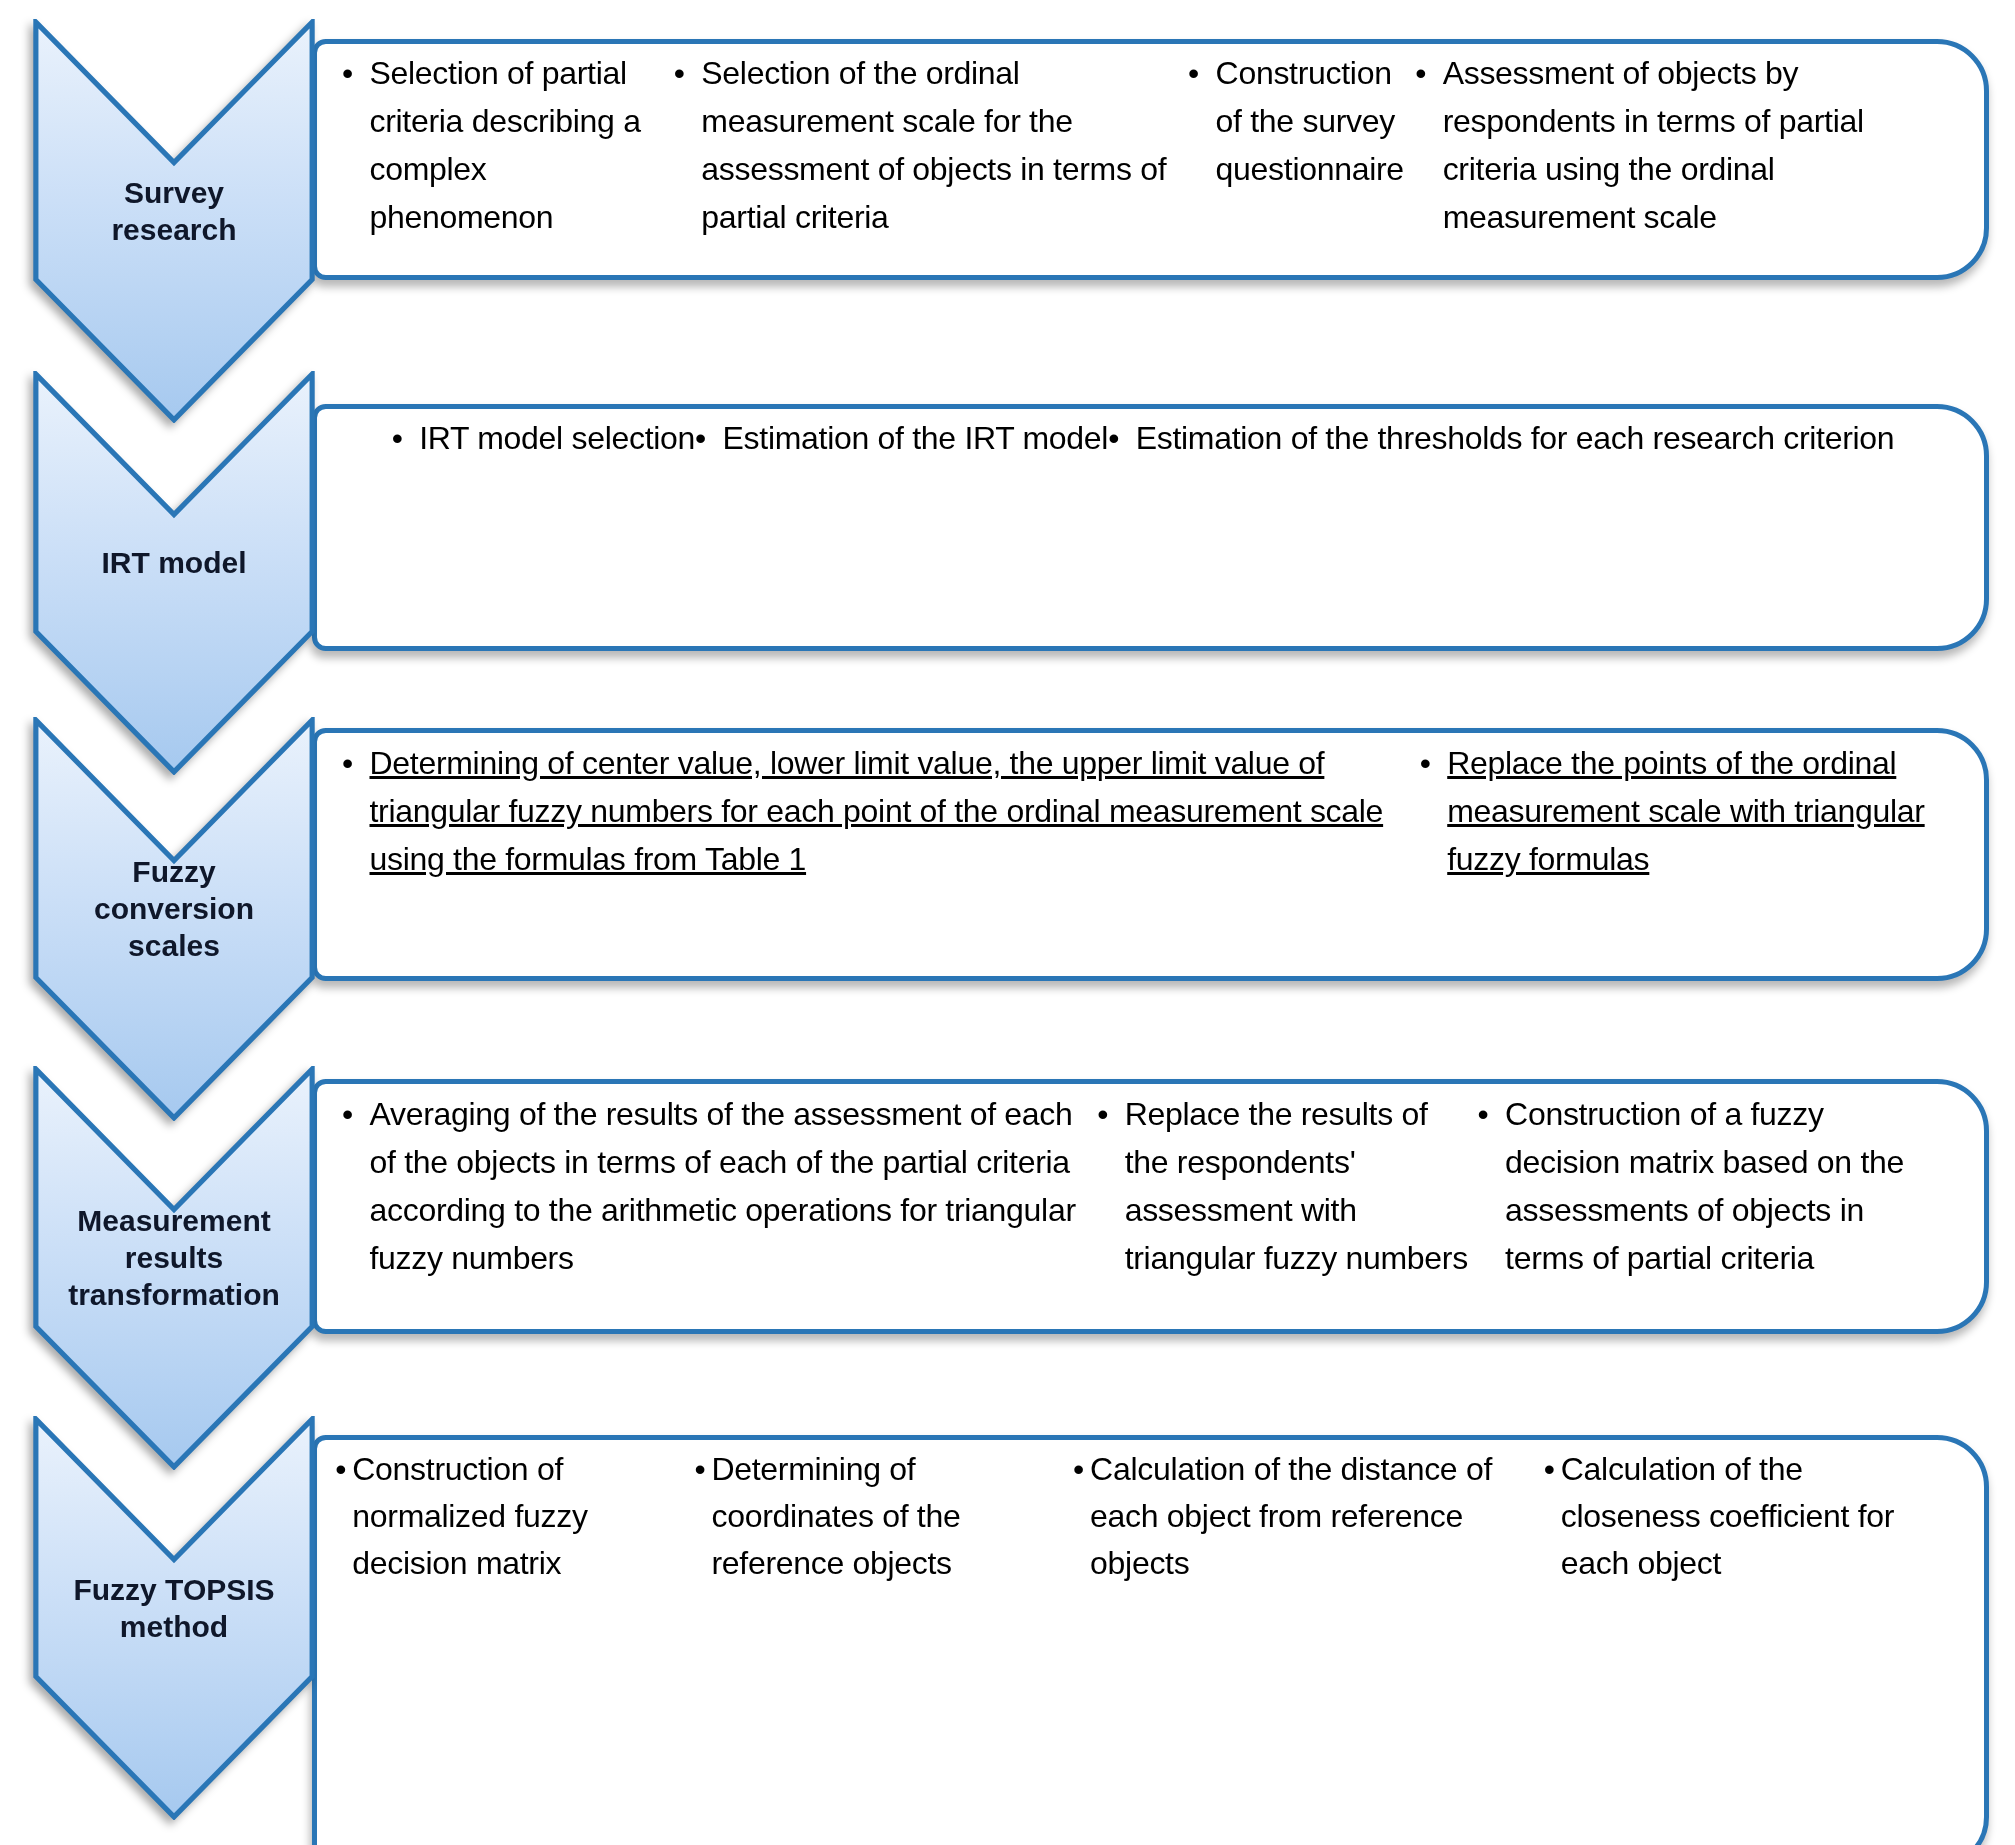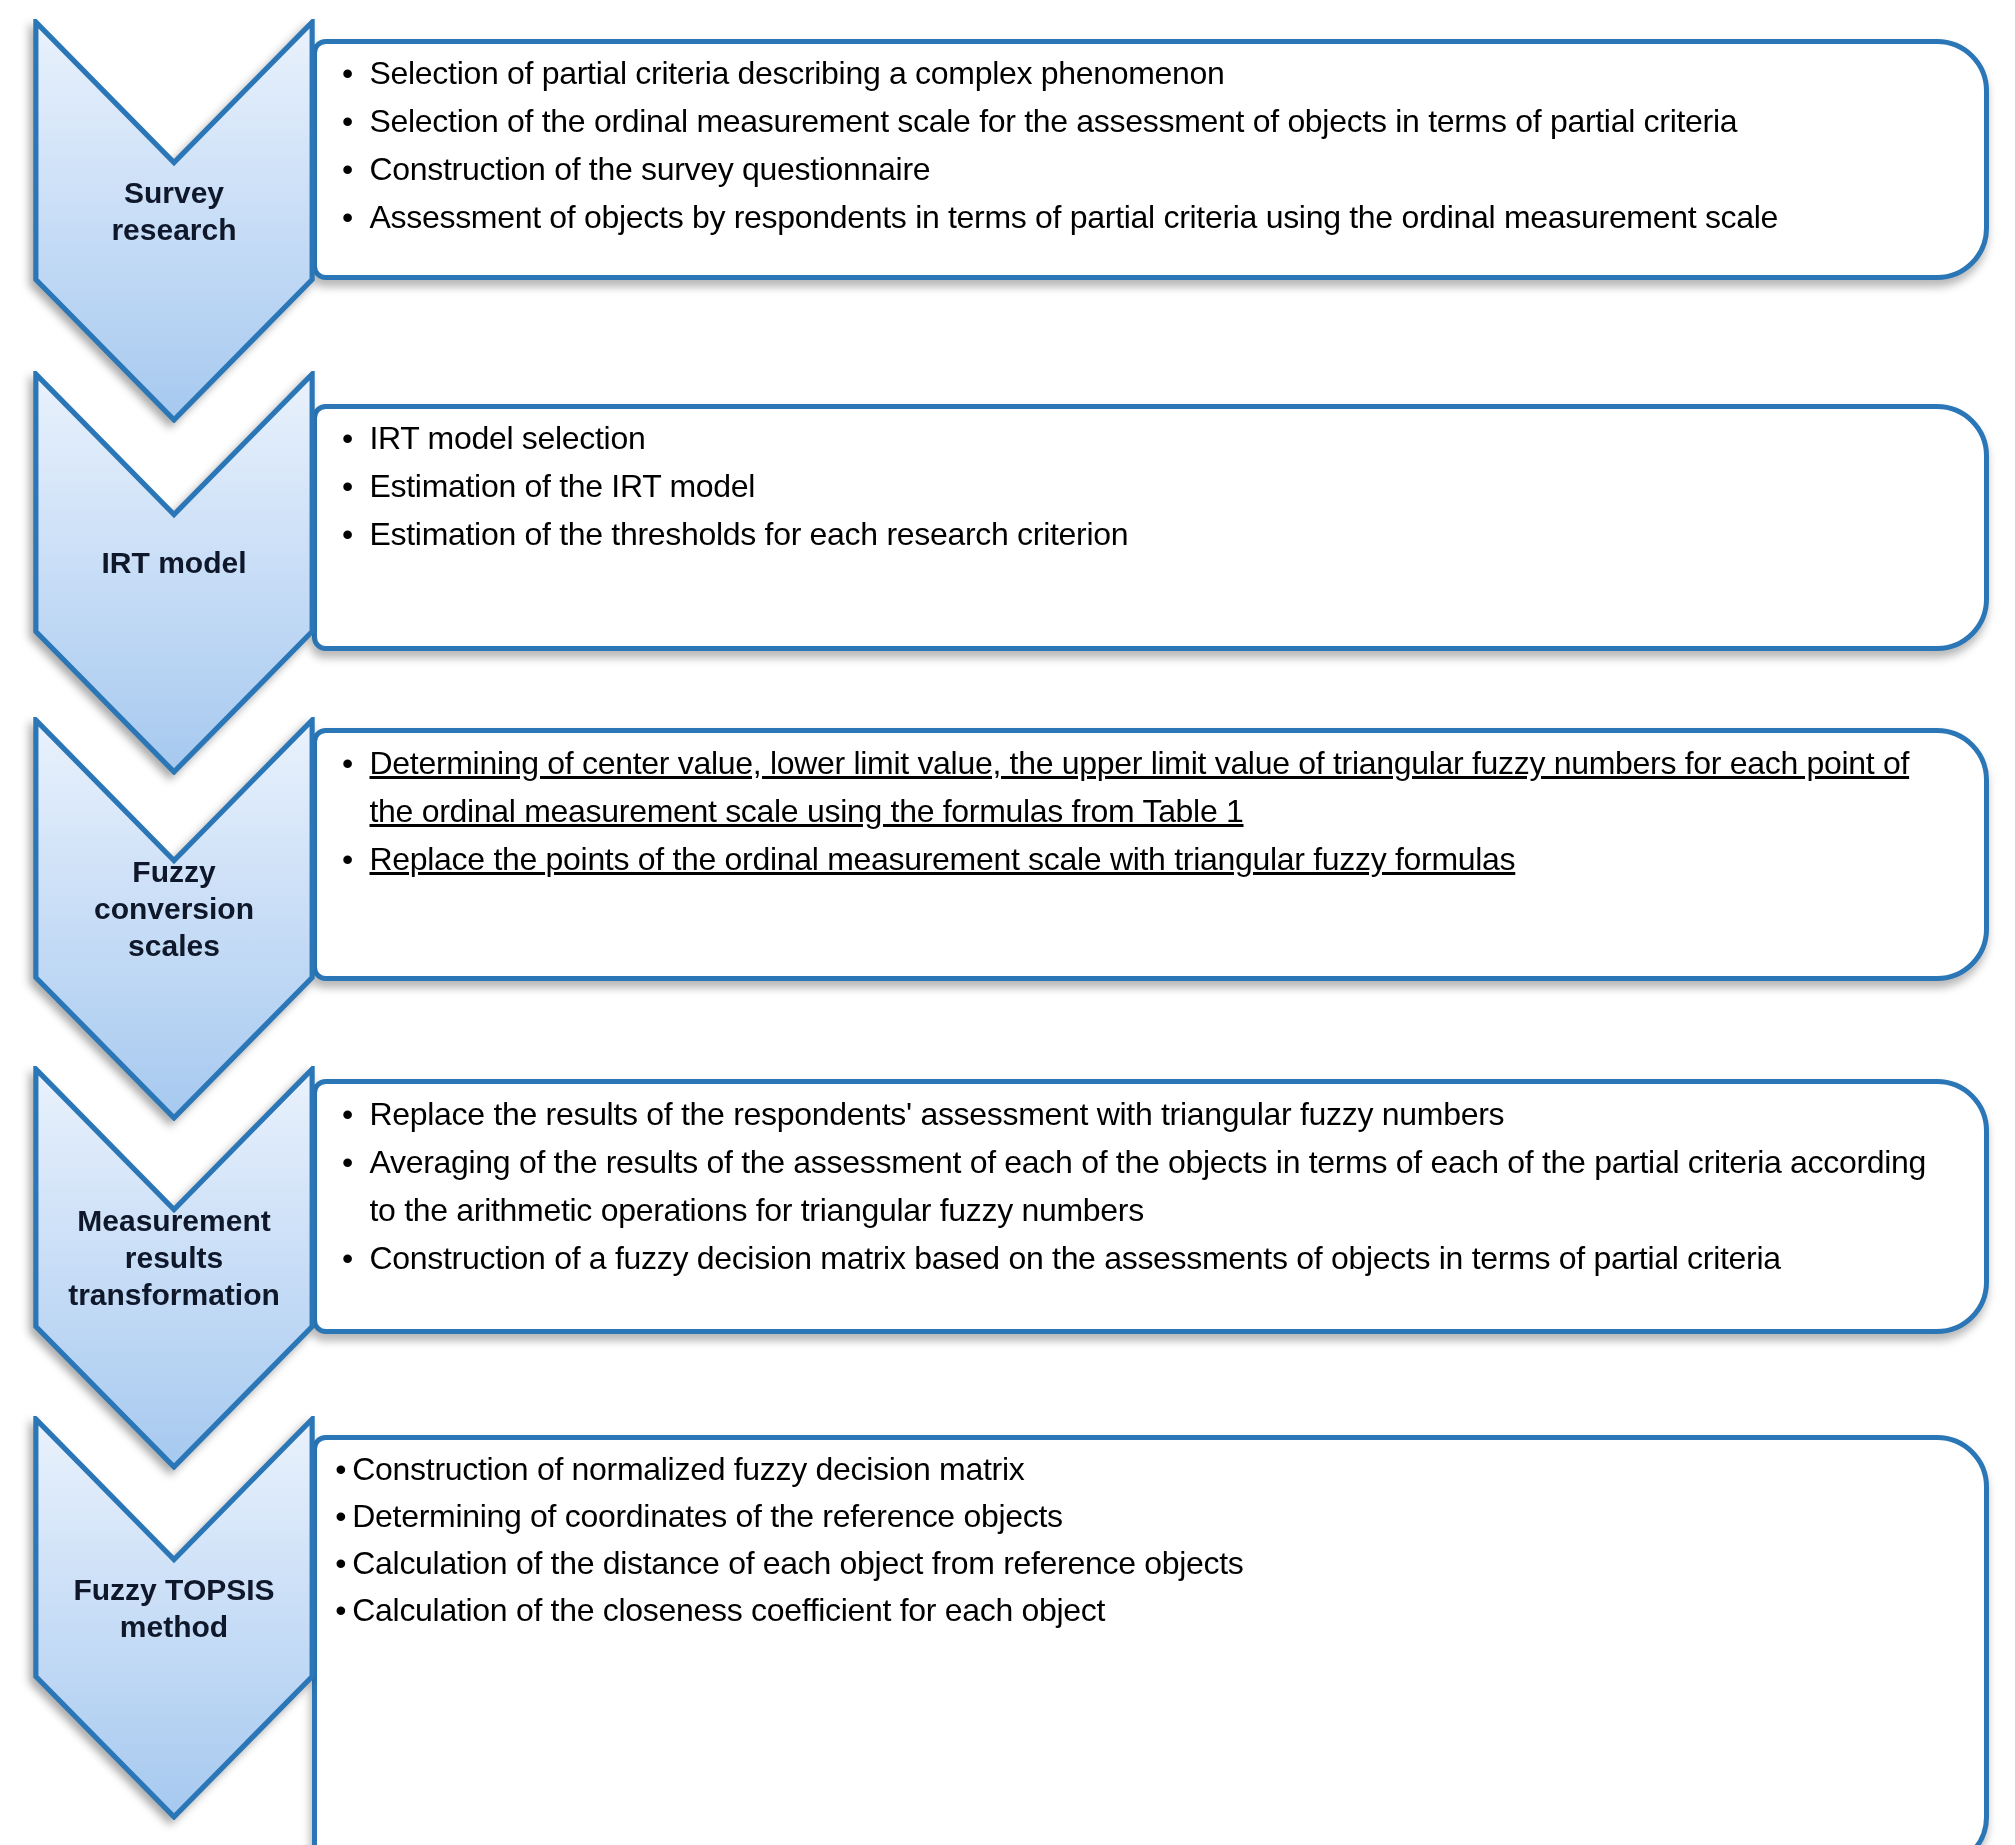"Selection of partial criteria describing" .box ul { flex-direction: column -> row; justify-content: none -> center }
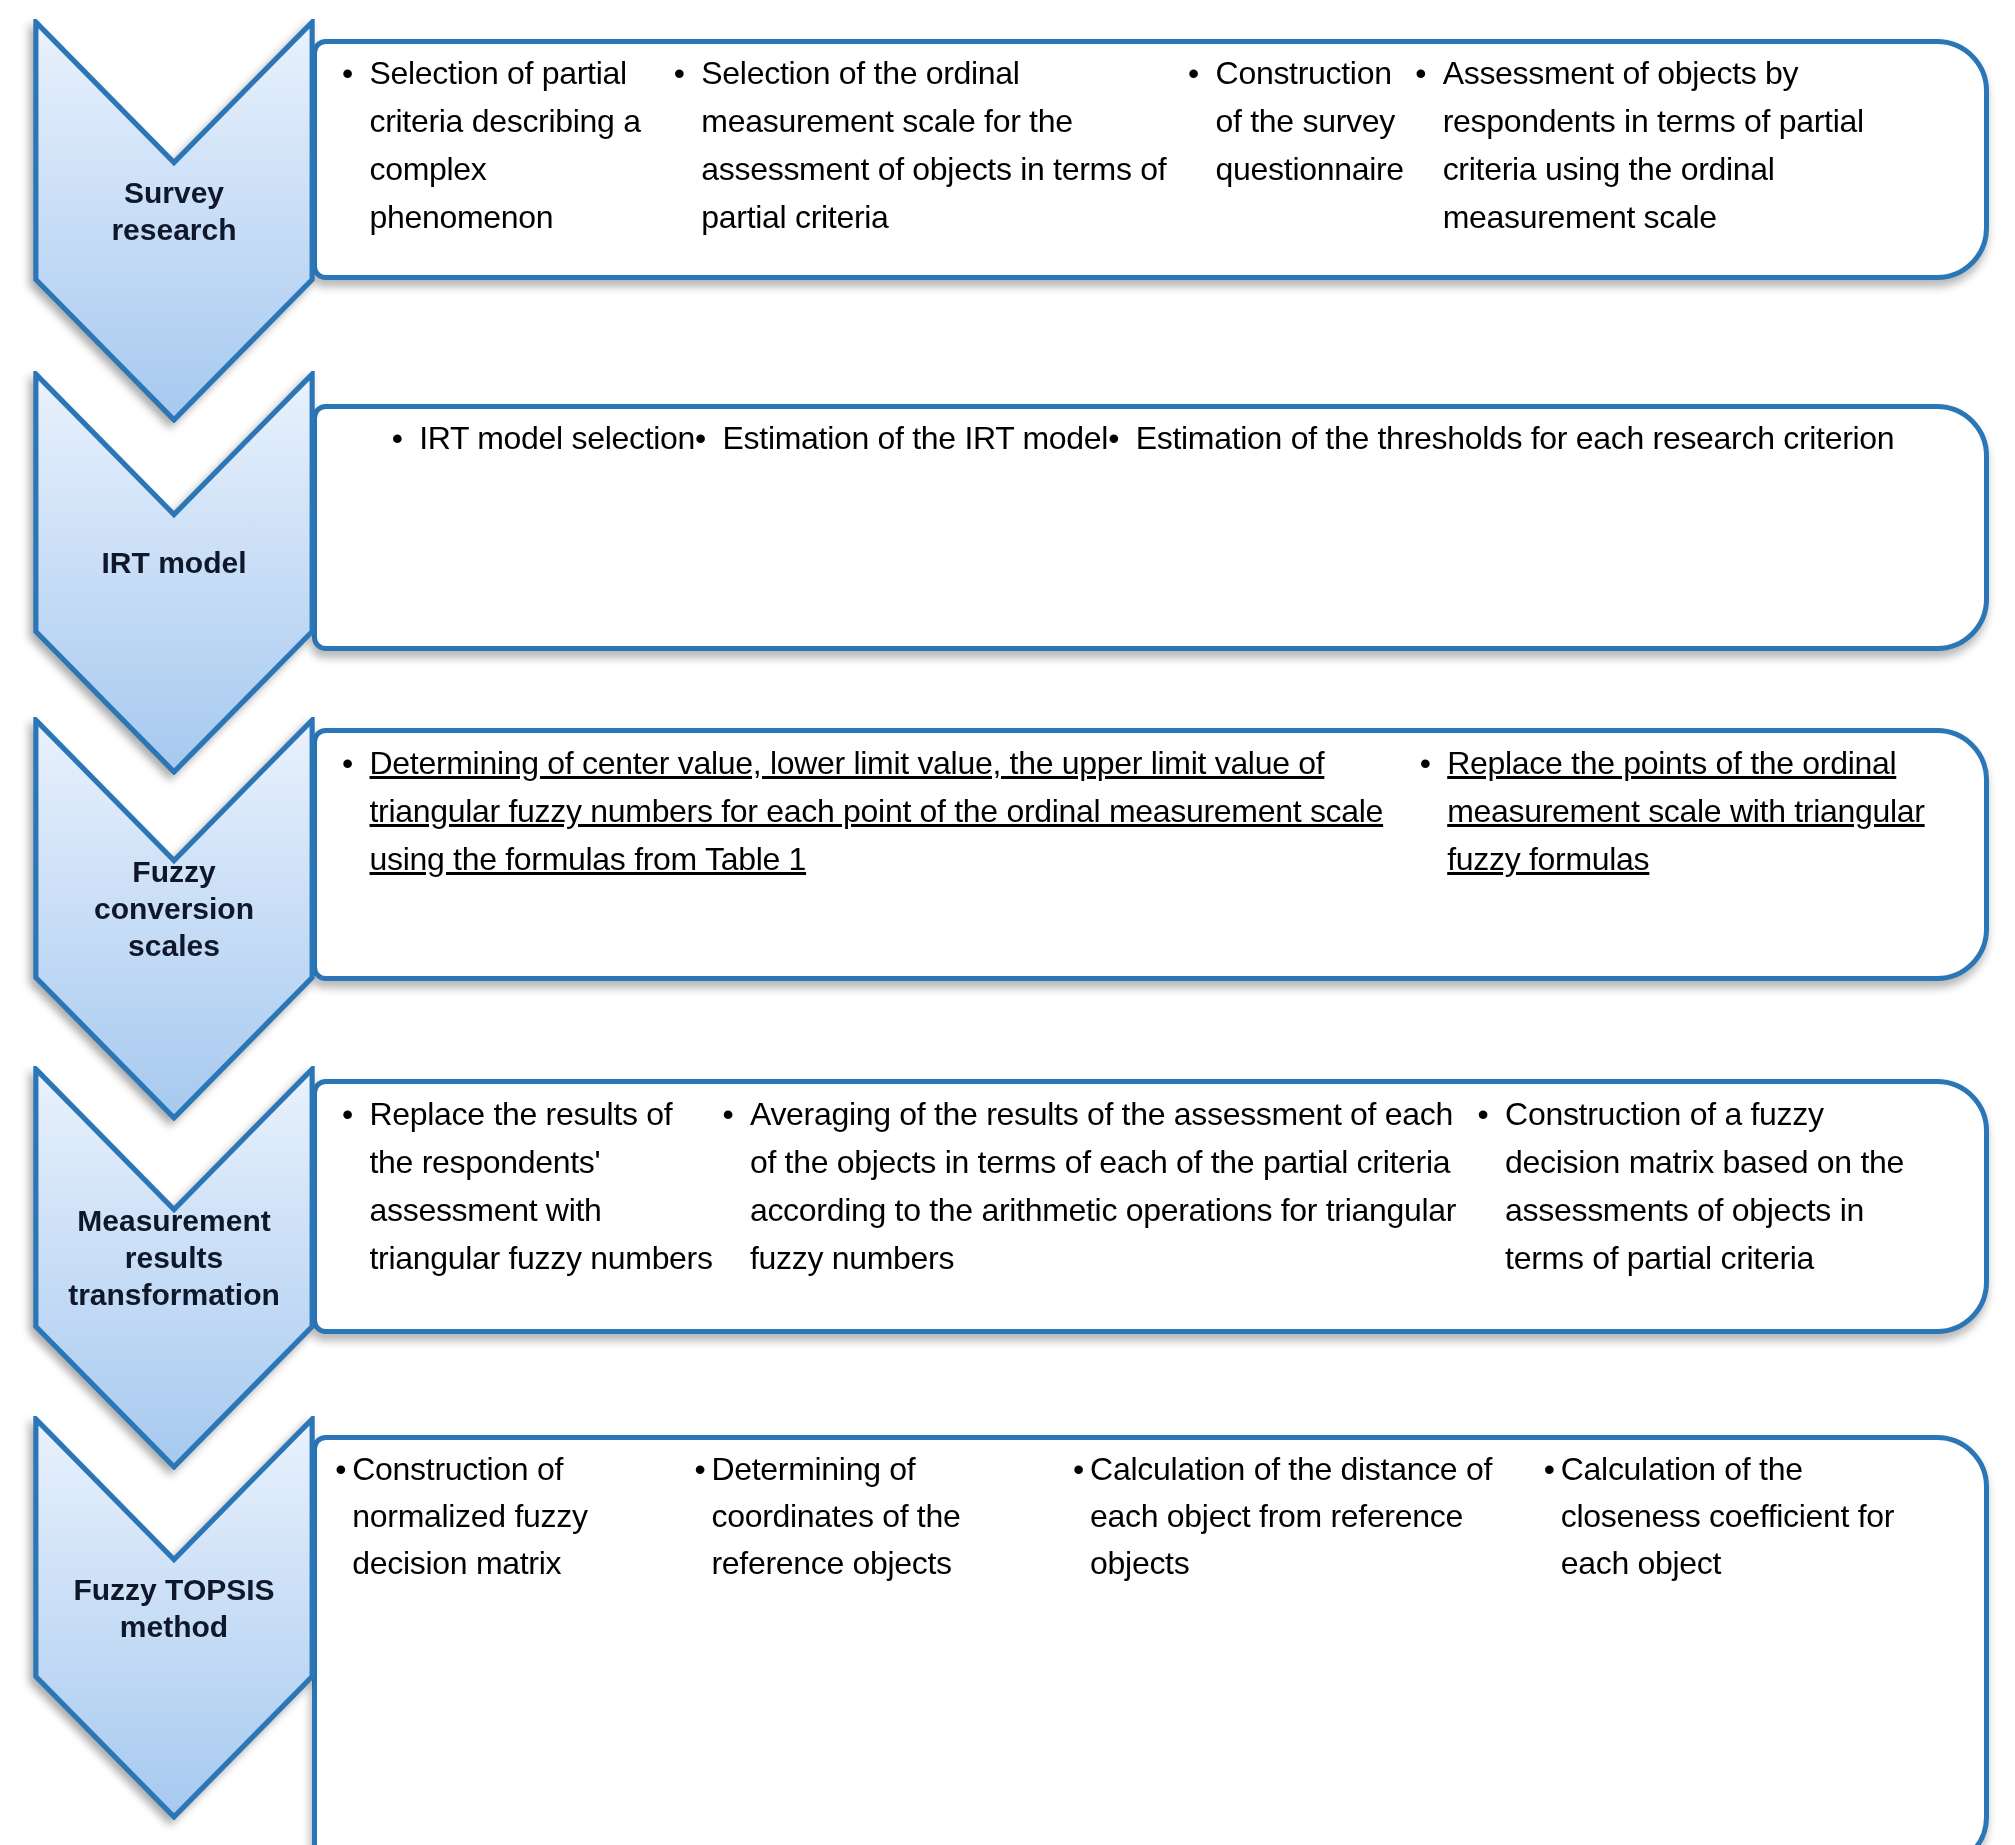"Replace the results of the" li { order: before "Averaging of the results of" -> after "Averaging of the results of" }
